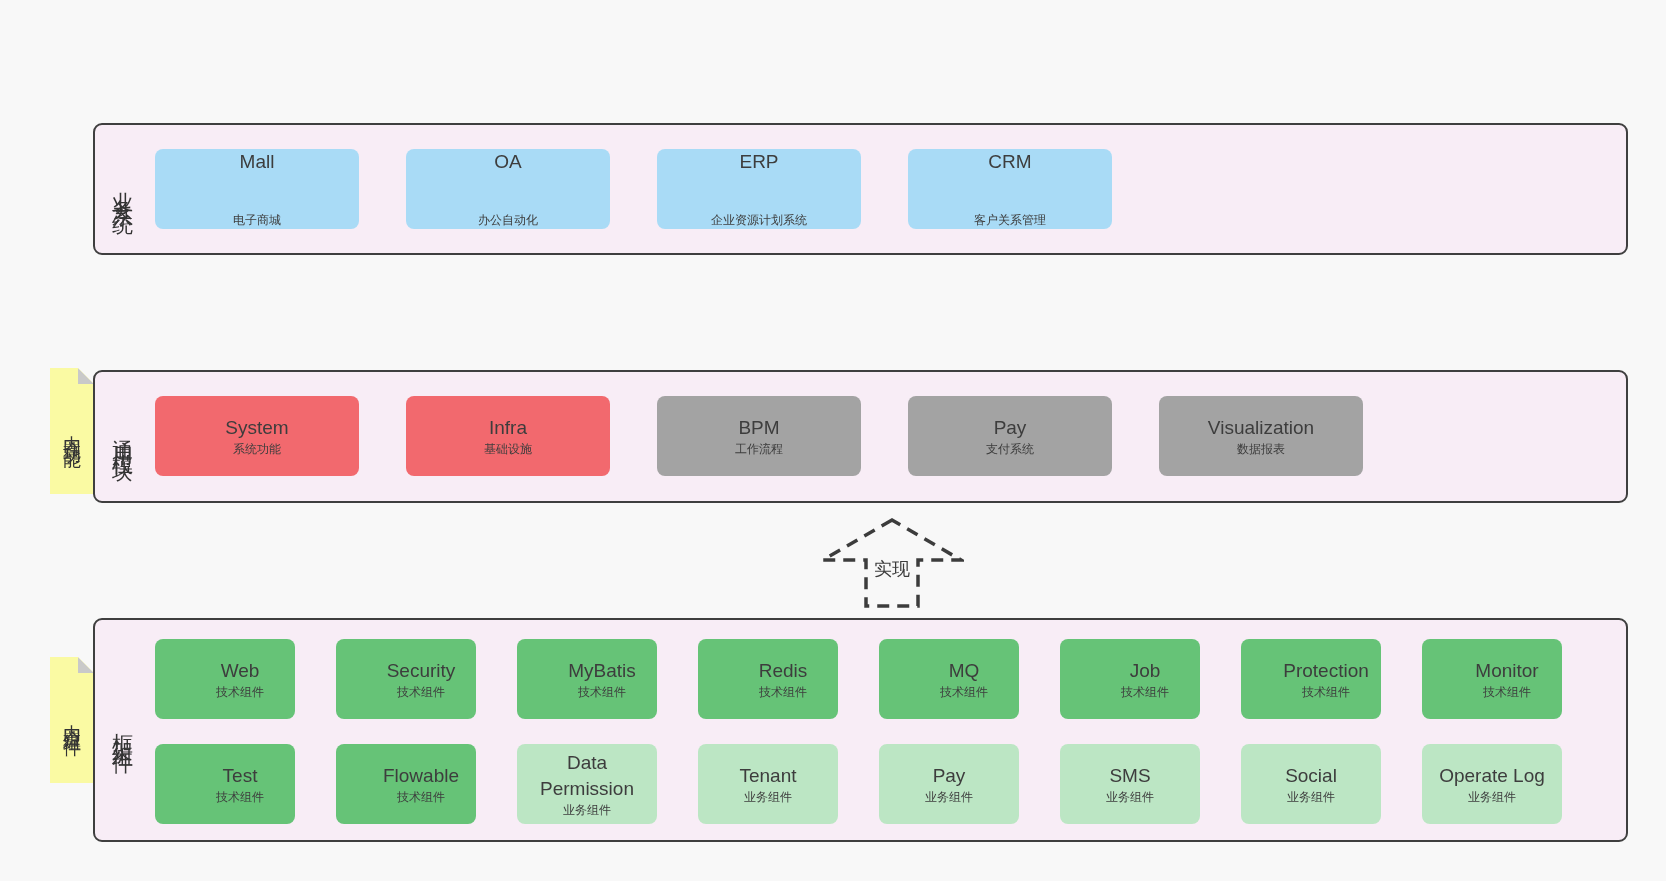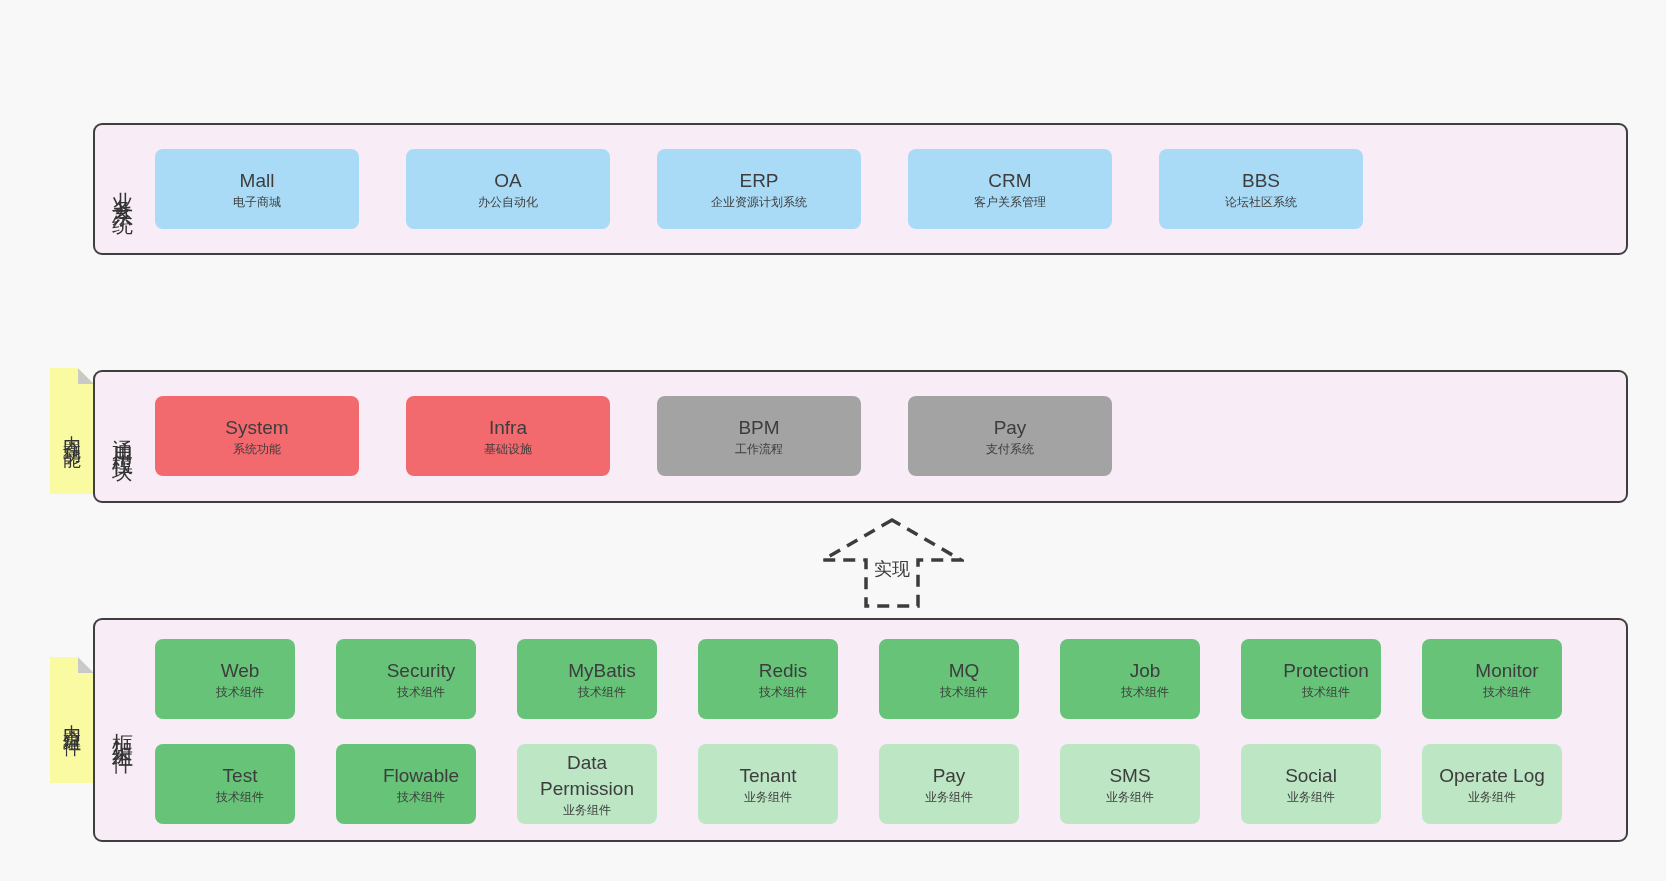"Mall" .c-blue { justify-content: none -> space-between }
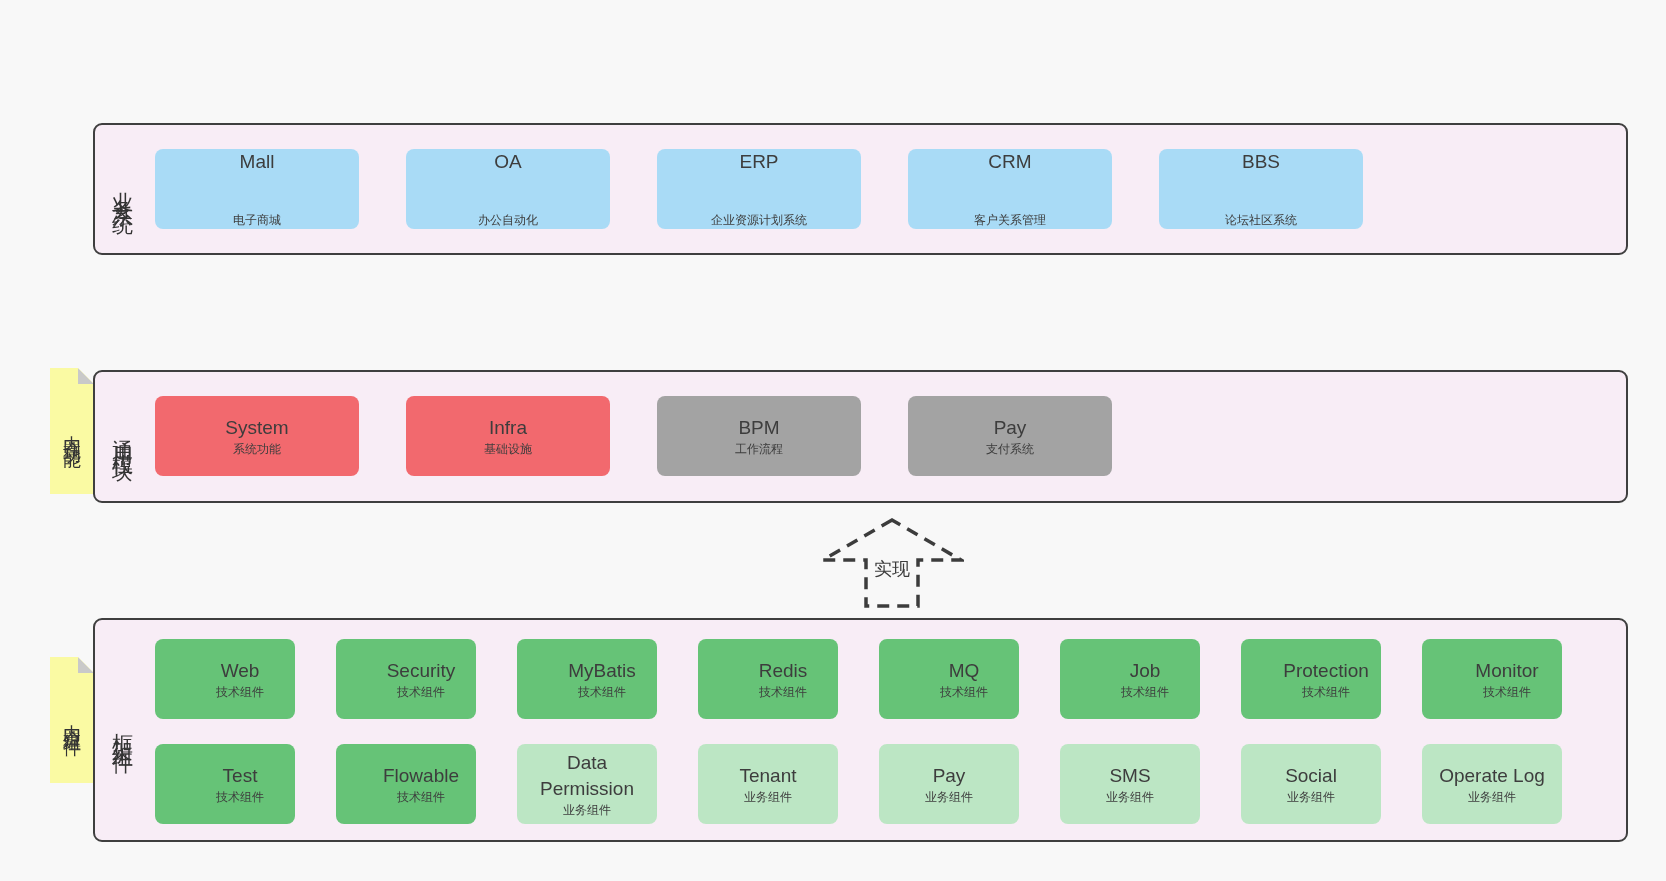"BBS" div.box { html: <div> <div>BBS</div> <div>论坛社区系统</div> </div> -> none }
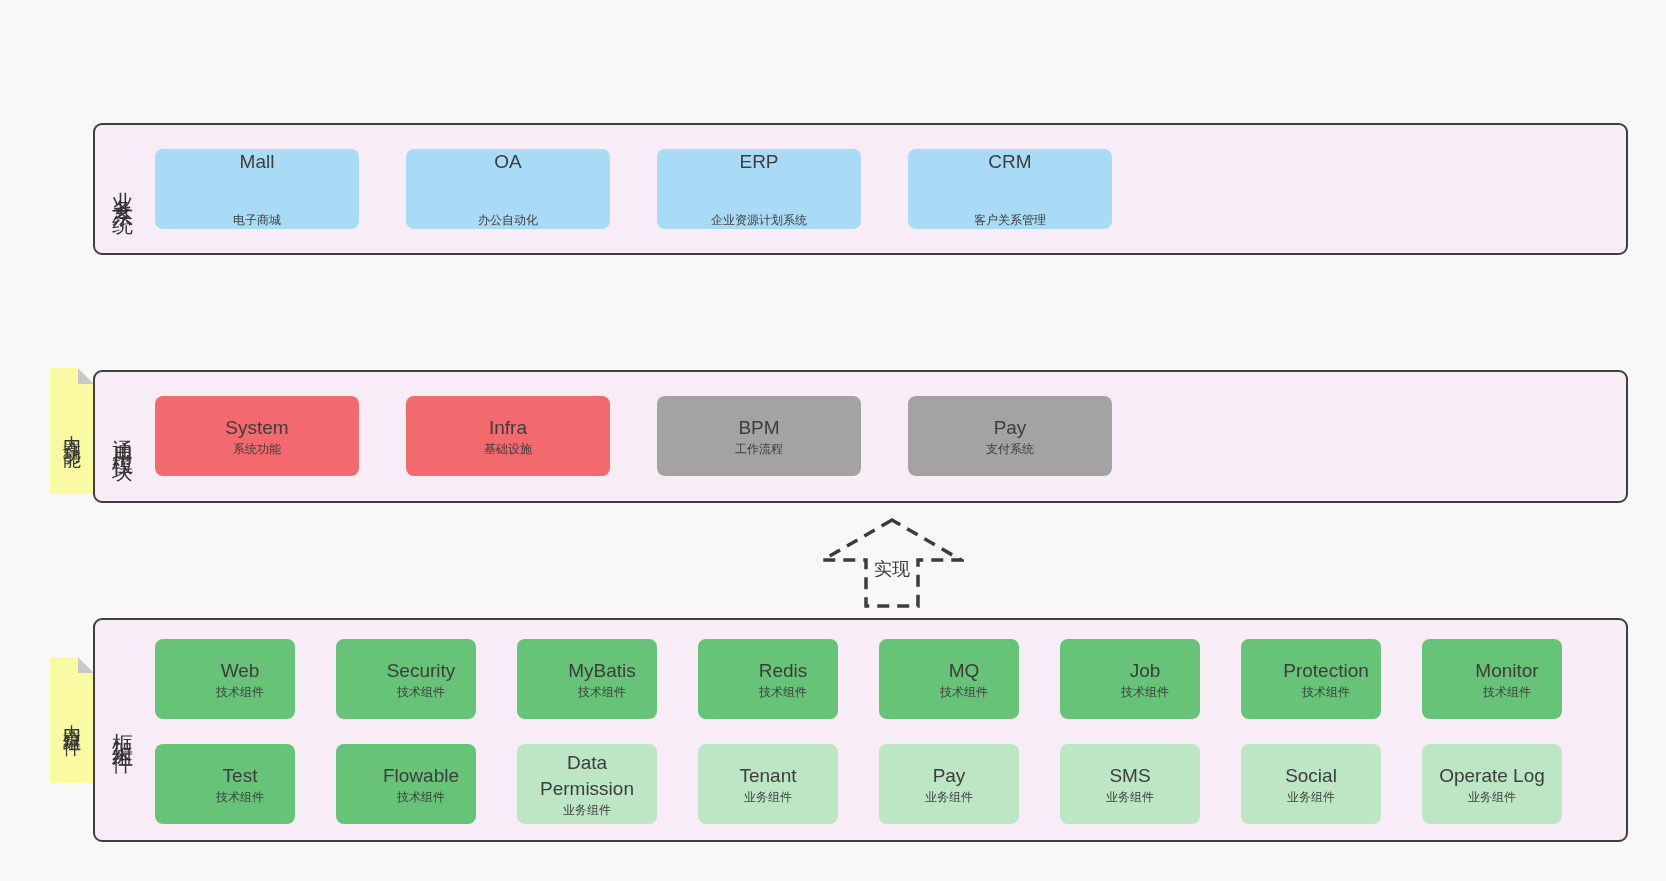"Visualization" div.box { html: none -> <div> <div>Visualization</div> <div>数据报表</div> </div> }
